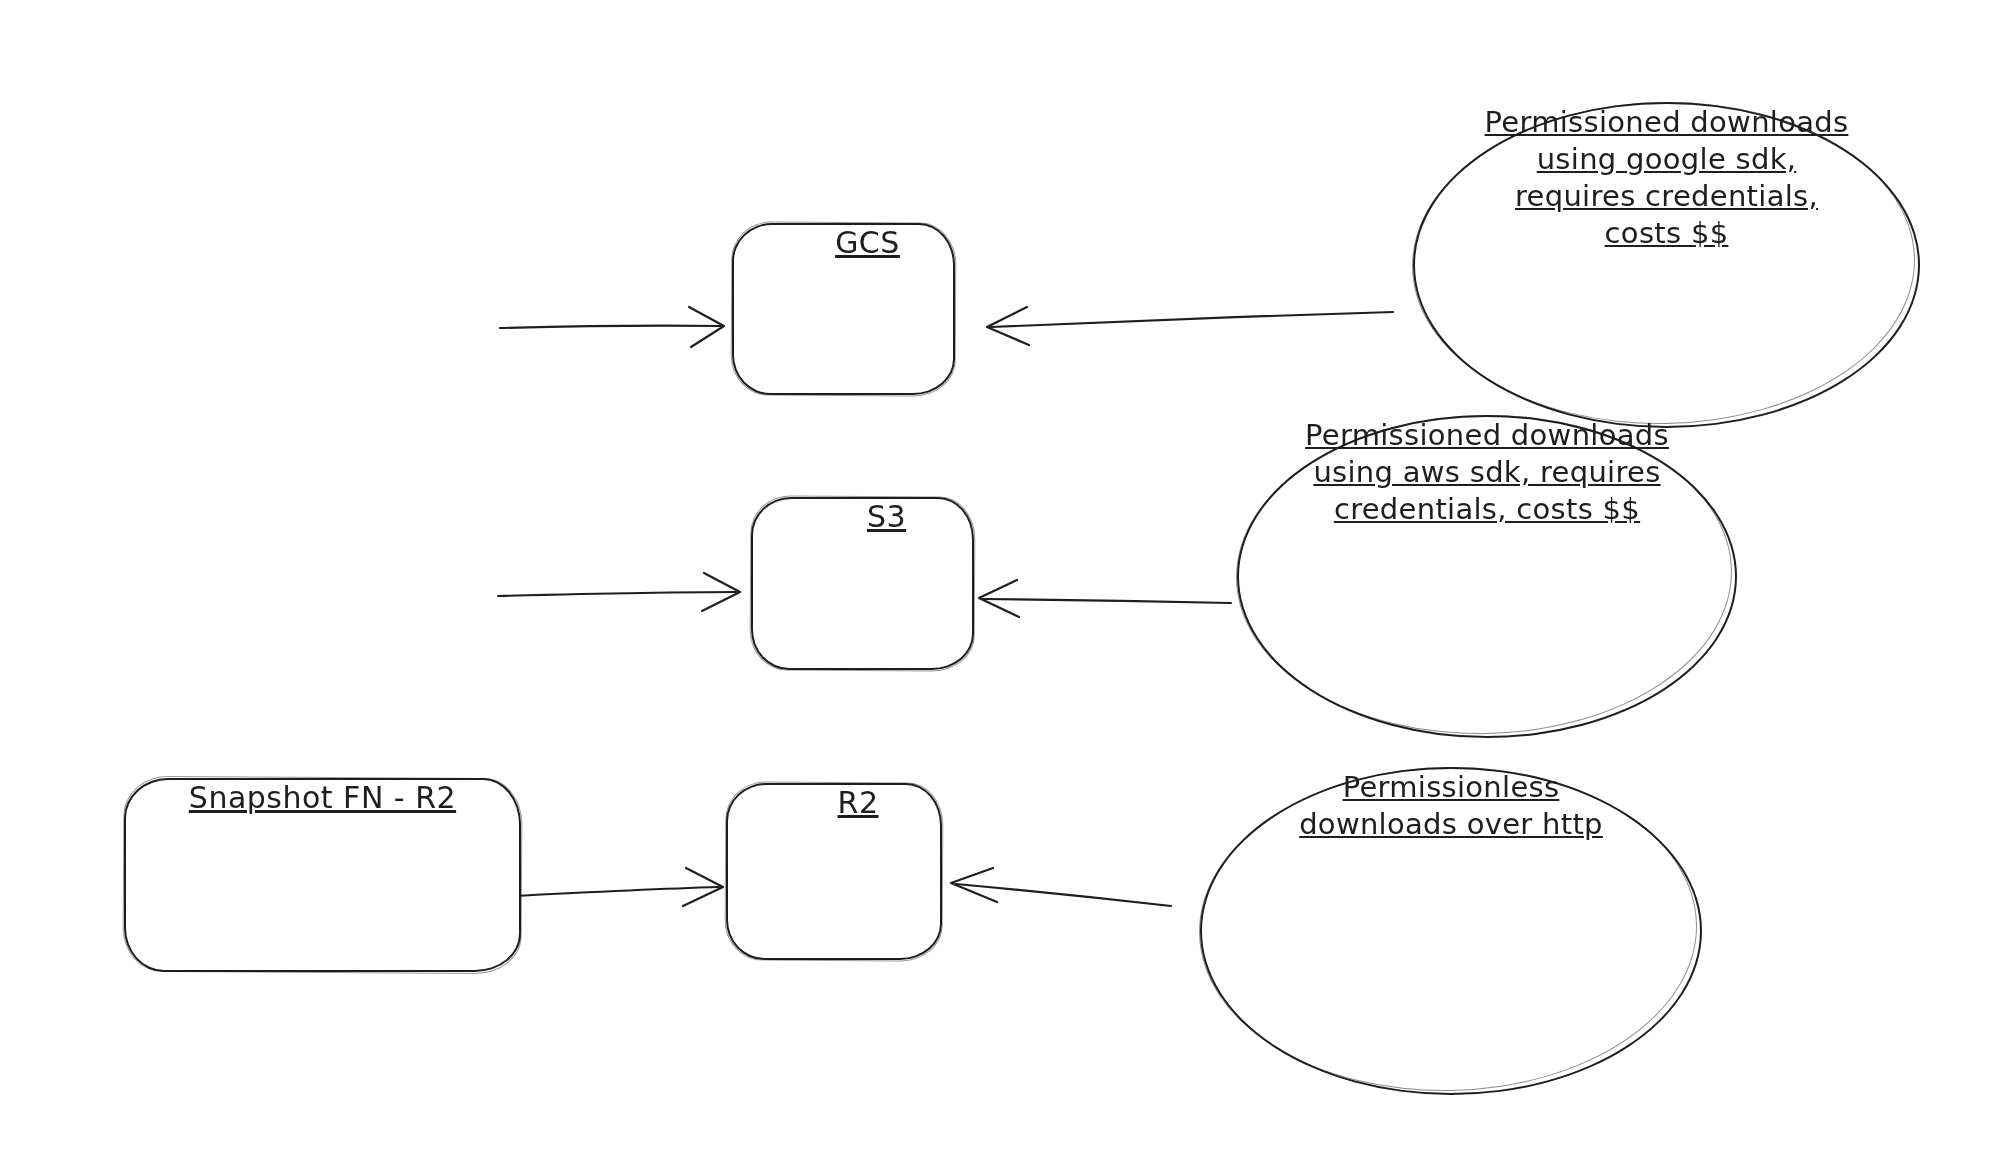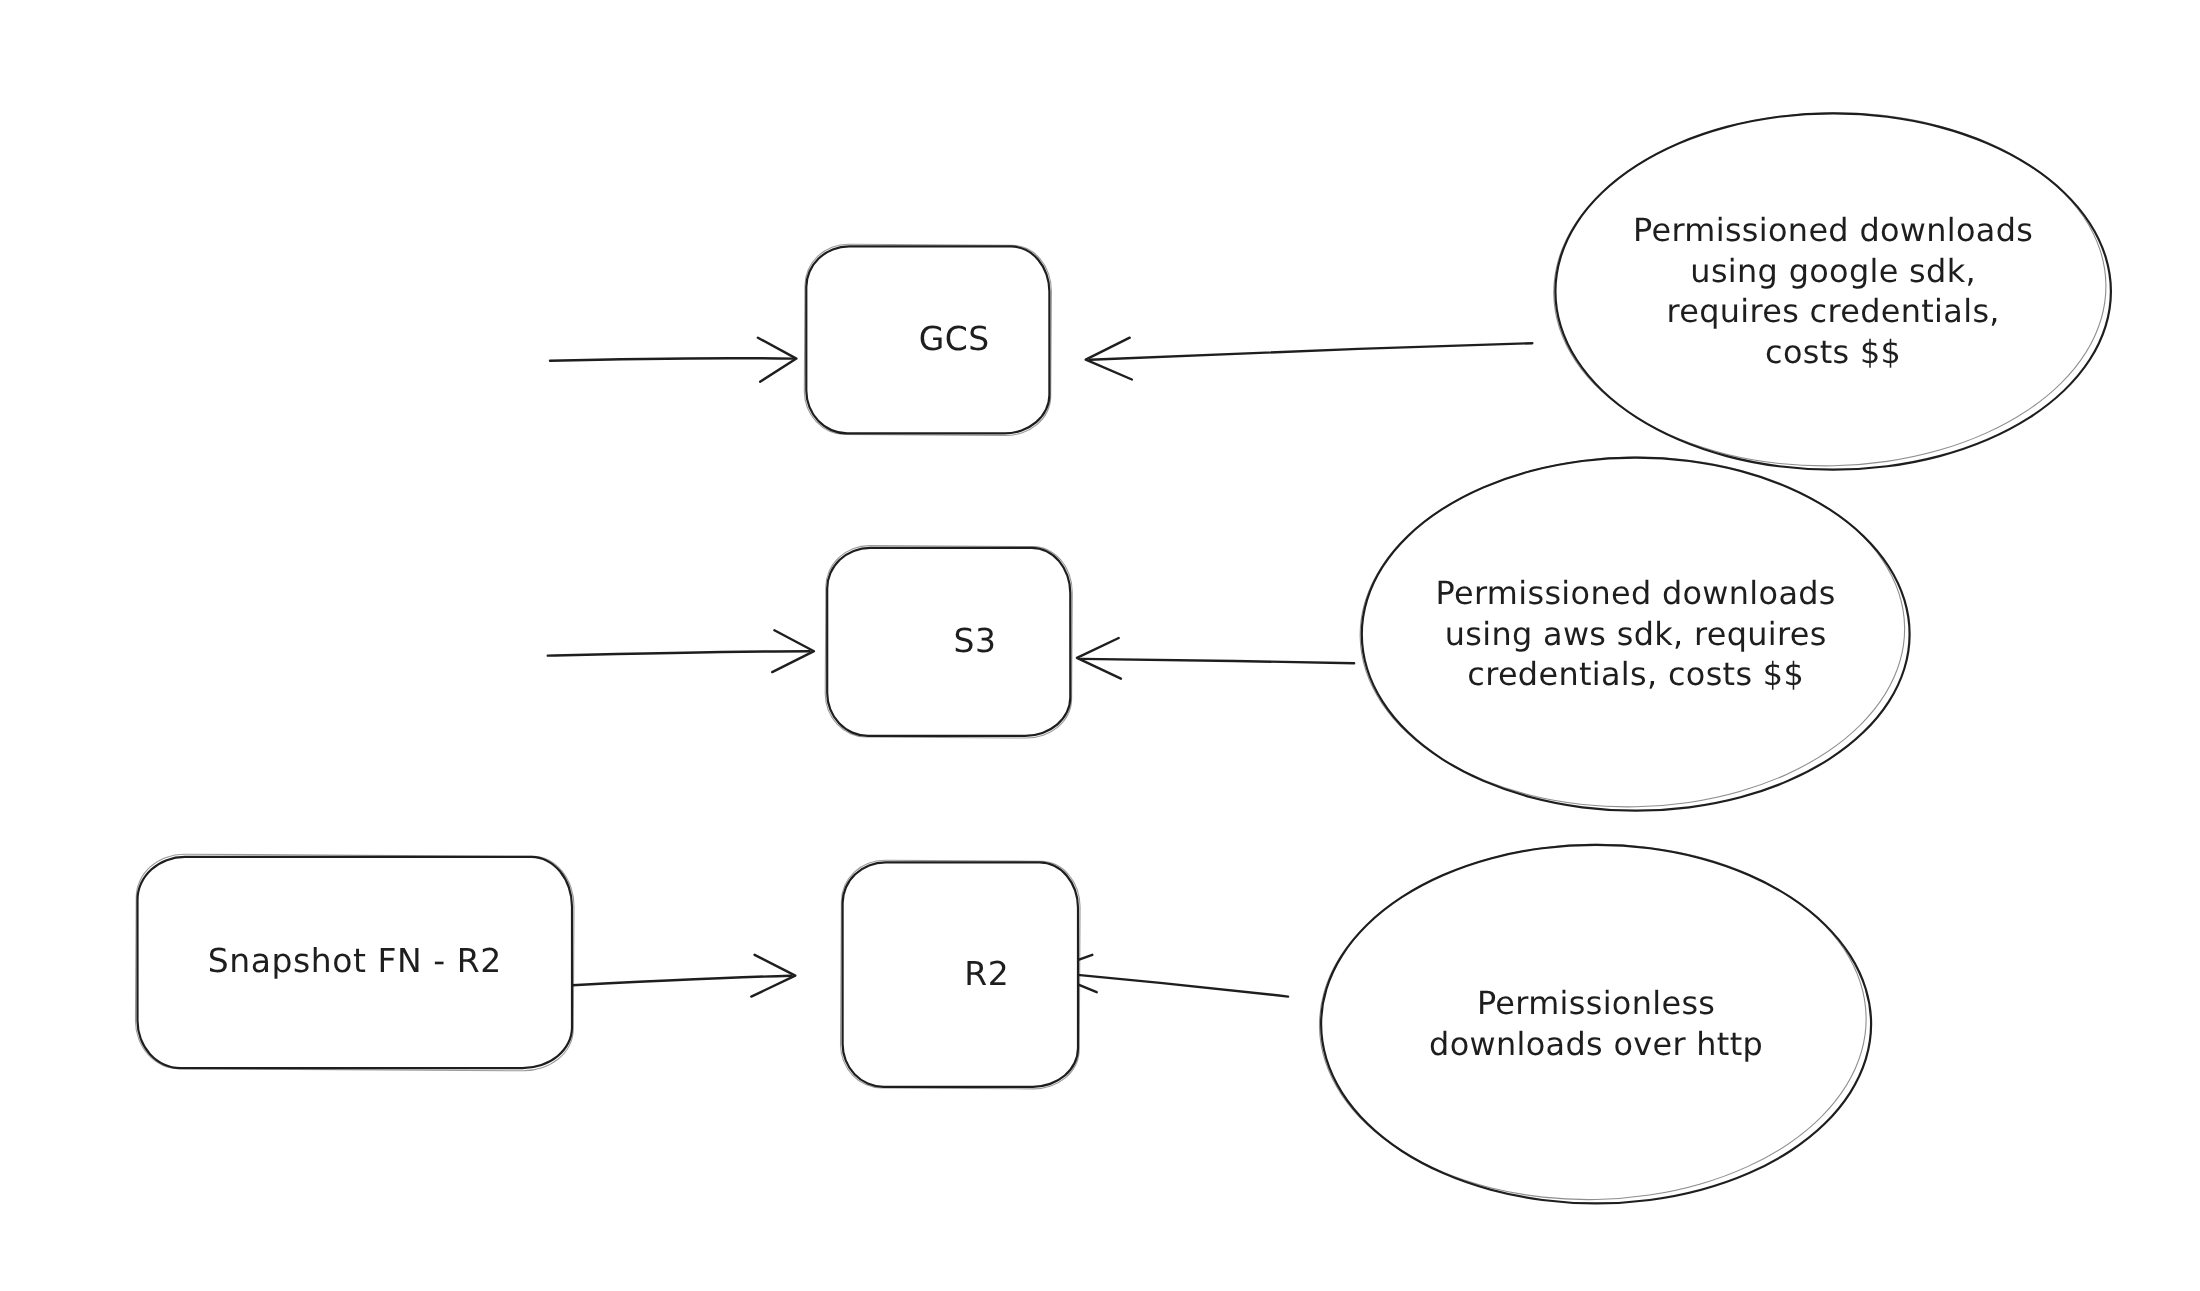"Permissioned downloads" .node { align-items: center -> flex-start; text-decoration: none -> underline }
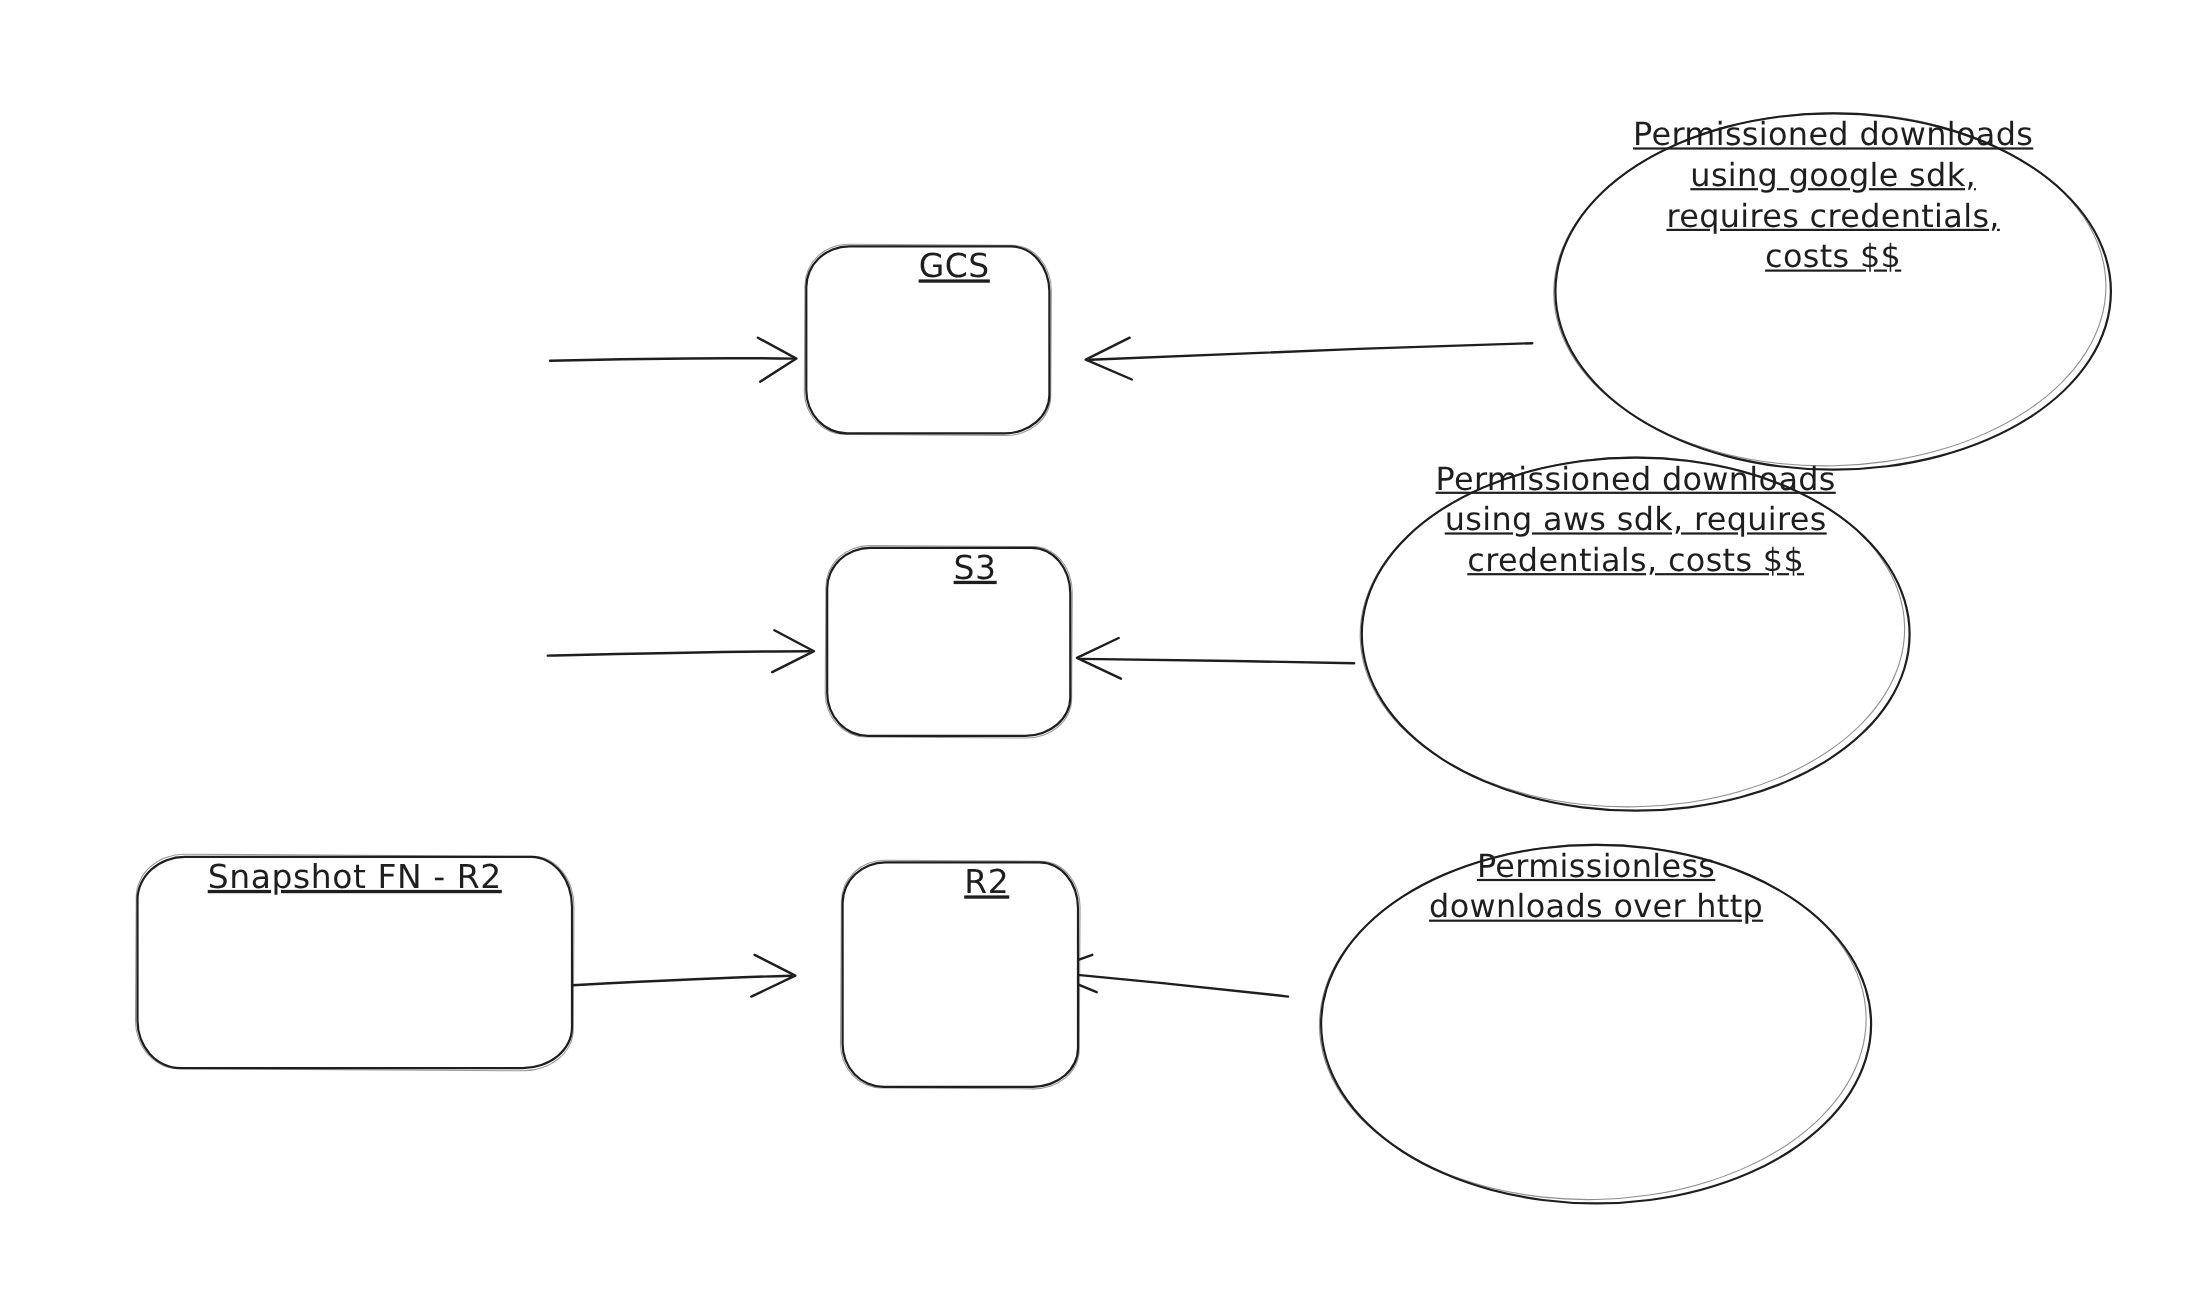"R2" div.node { height: 206px -> 177px; left: 765px -> 726px }
